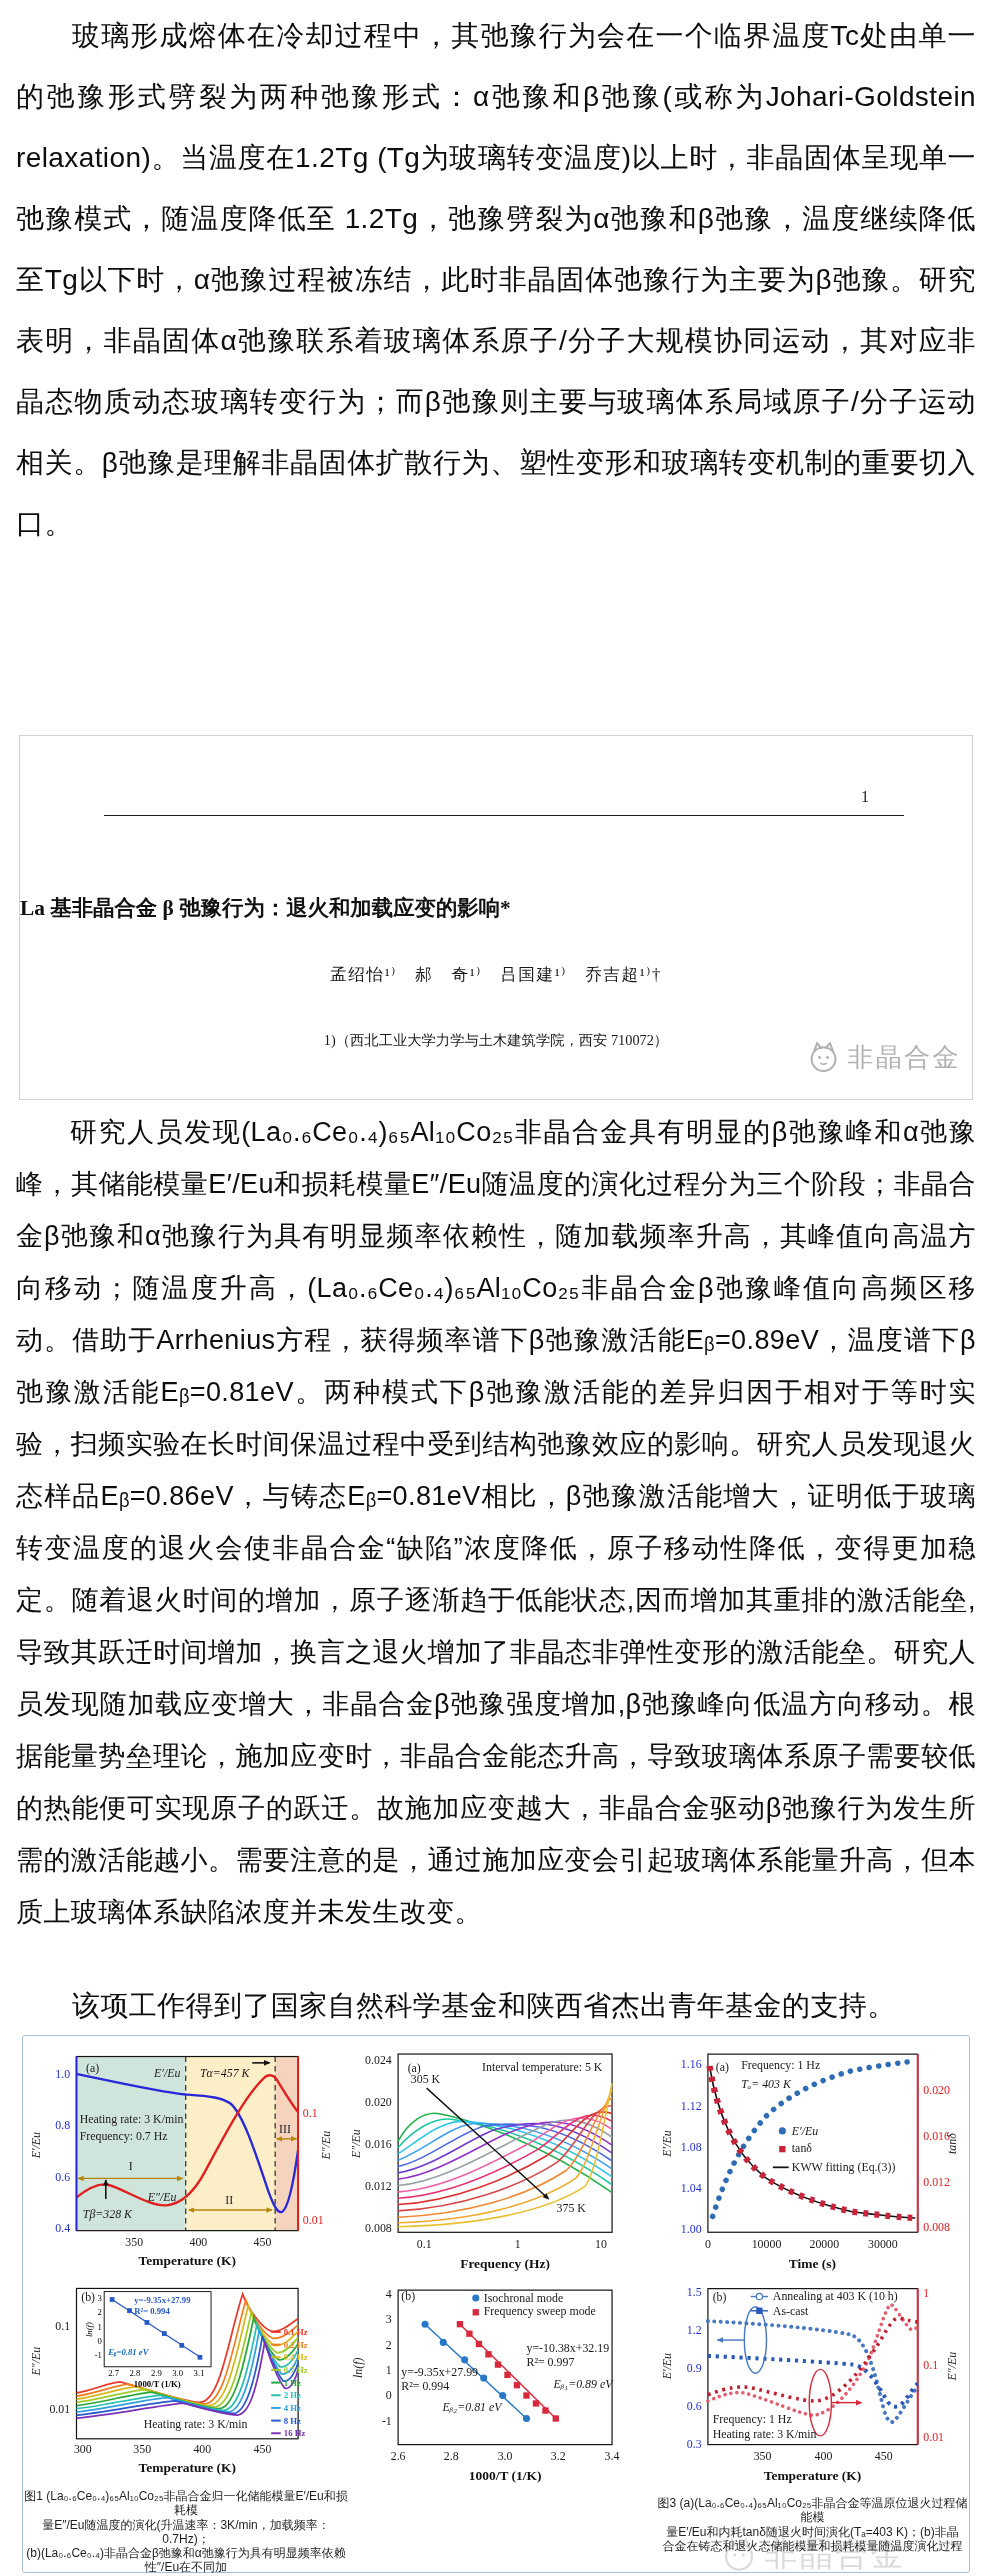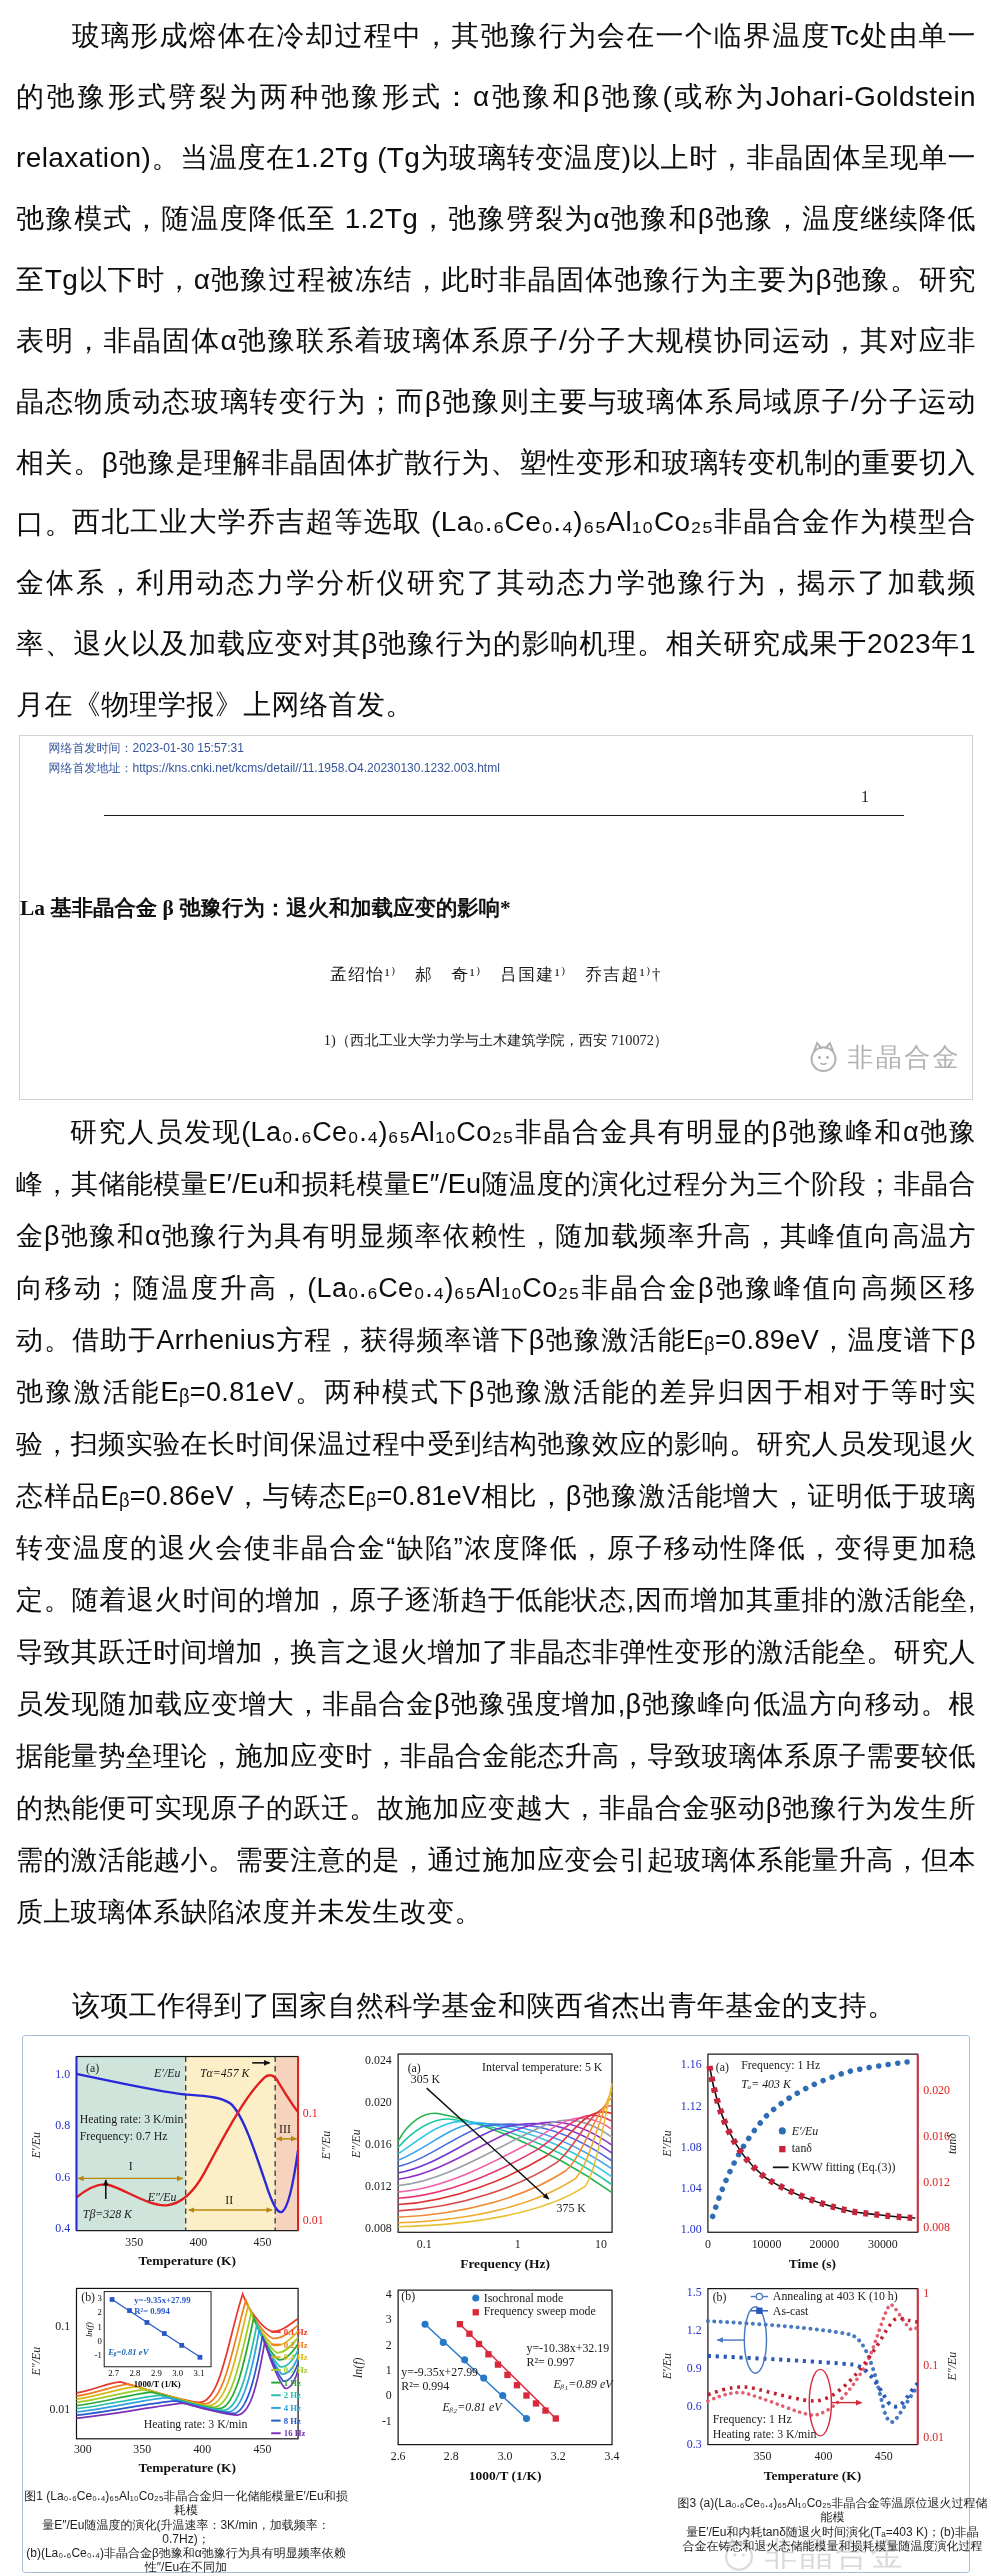"西北工业大学乔吉超等选取" div.para { html: <div>西北工业大学乔吉超等选取 (La₀.₆Ce₀.₄)₆₅Al₁₀Co₂₅非晶合金作为模型合金体系，利用动态力学分析仪研究了其动态力学弛豫行为，揭示了加载频率、退火以及加载应变对其β弛豫行为的影响机理。相关研究成果于2023年1月在《物理学报》上网络首发。</div> -> none }
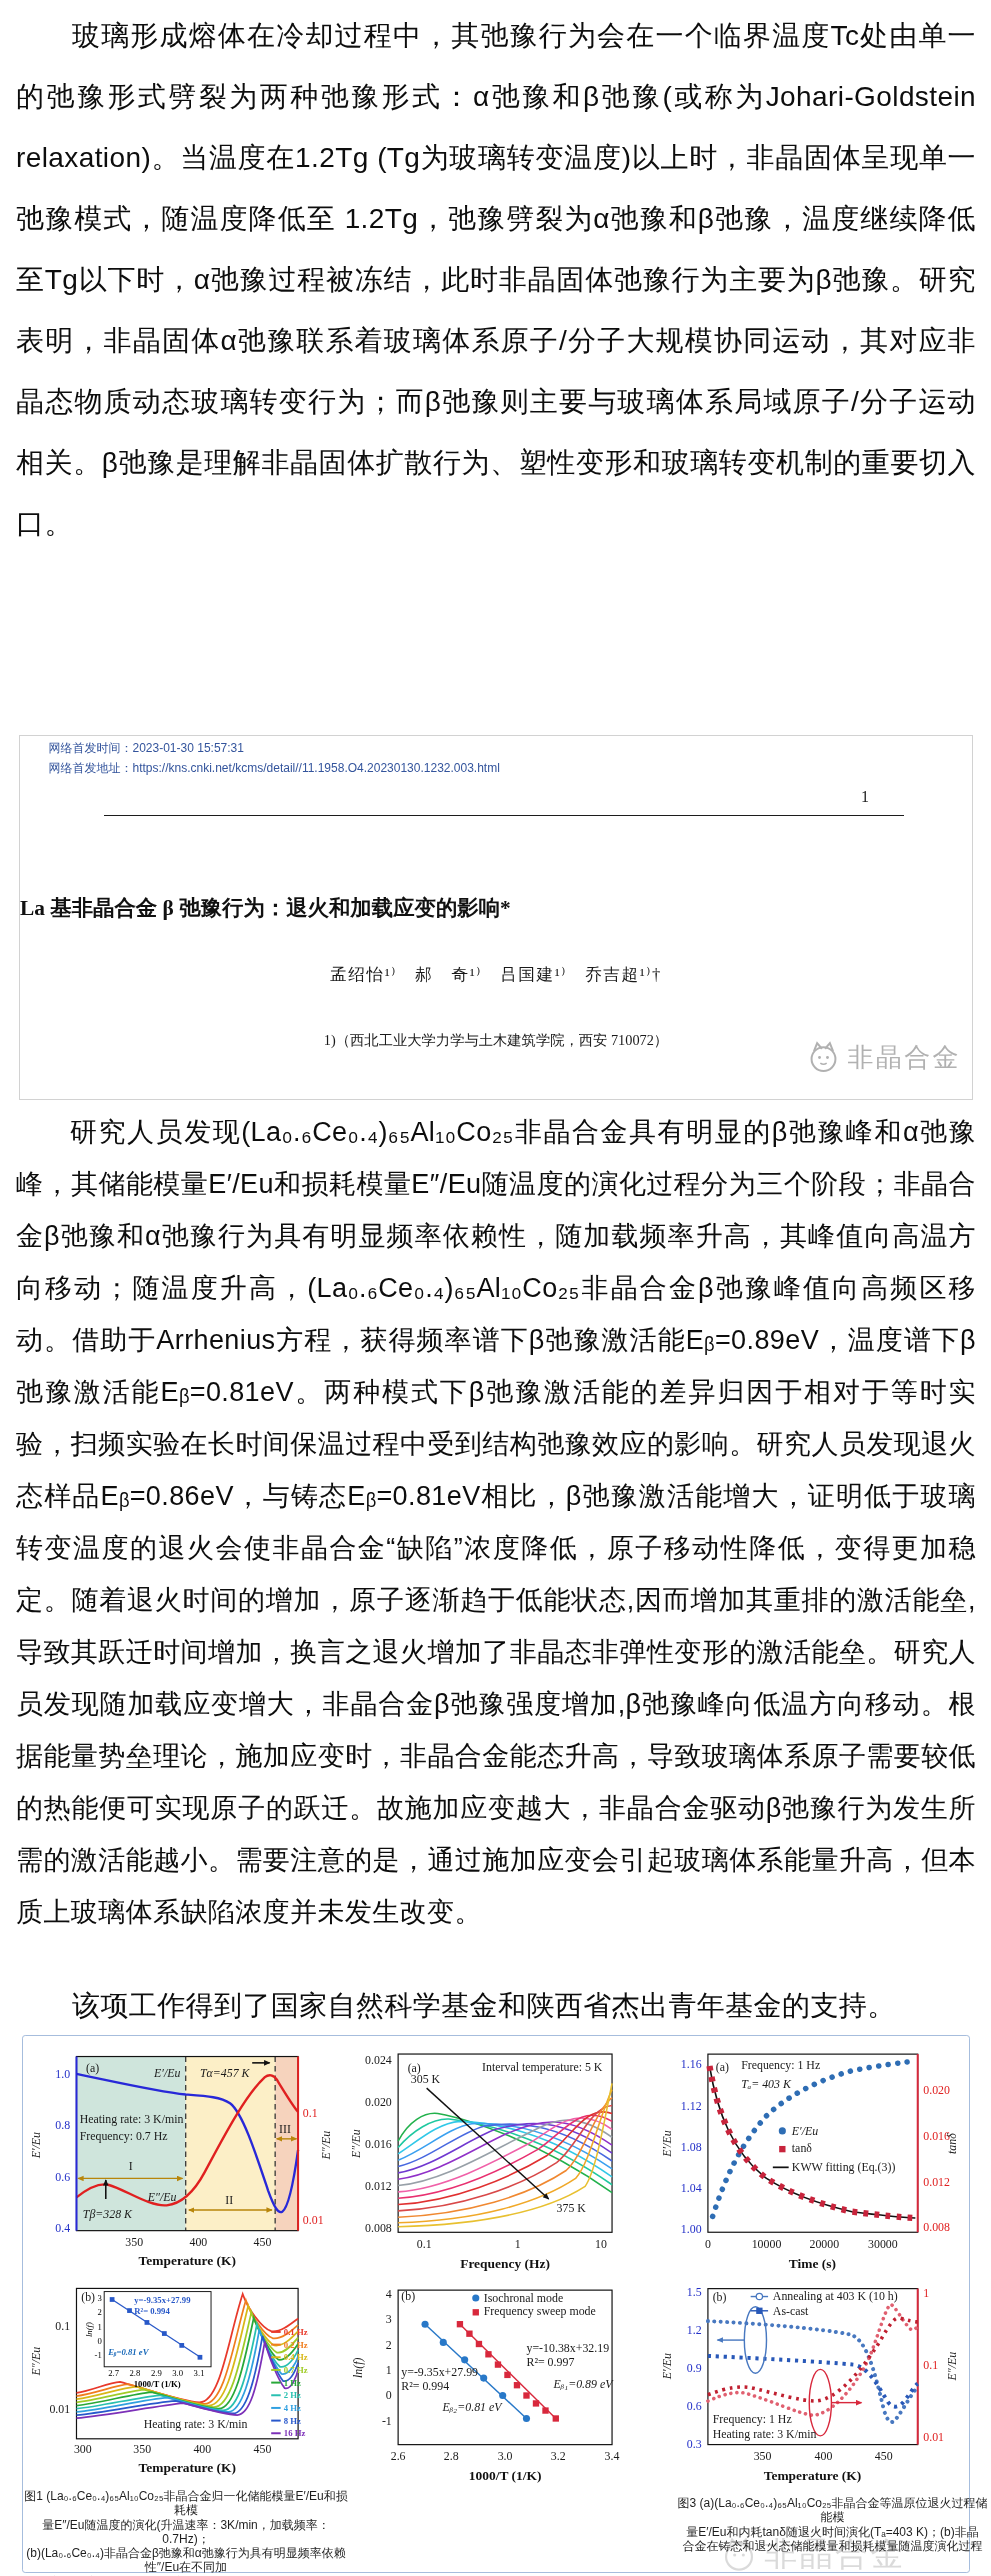"网络首发时间：2023-01-30 15:57:31" div { html: <div> <div>网络首发时间：2023-01-30 15:57:31</div> <div>网络首发地址：https://kns.cnki.net/kcms/detail//11.1958.O4.20230130.1232.003.html</div> </div> -> none }
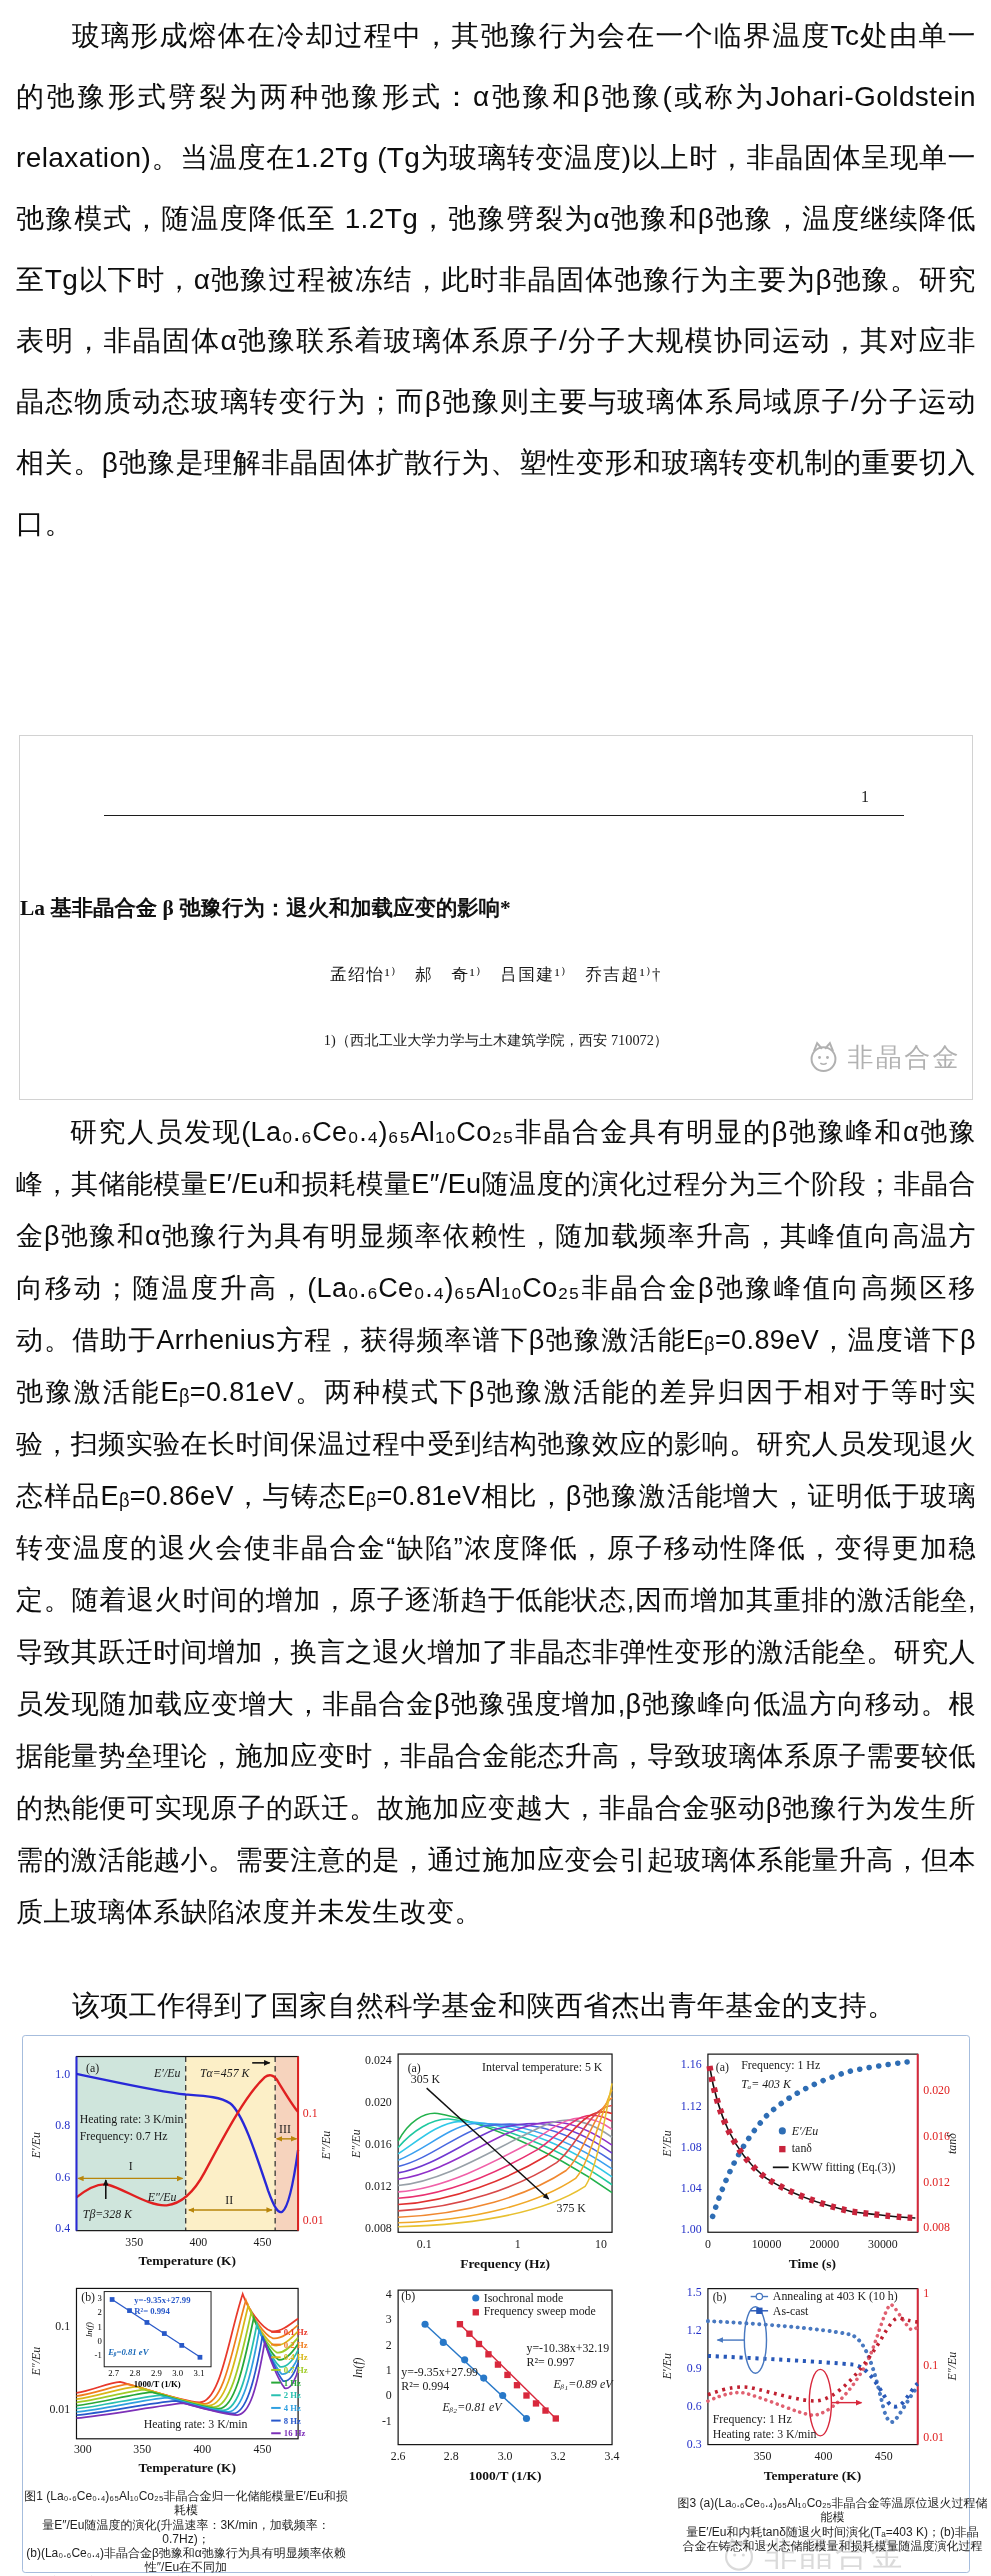"图3" div.cap { margin-left: 20px -> none }
